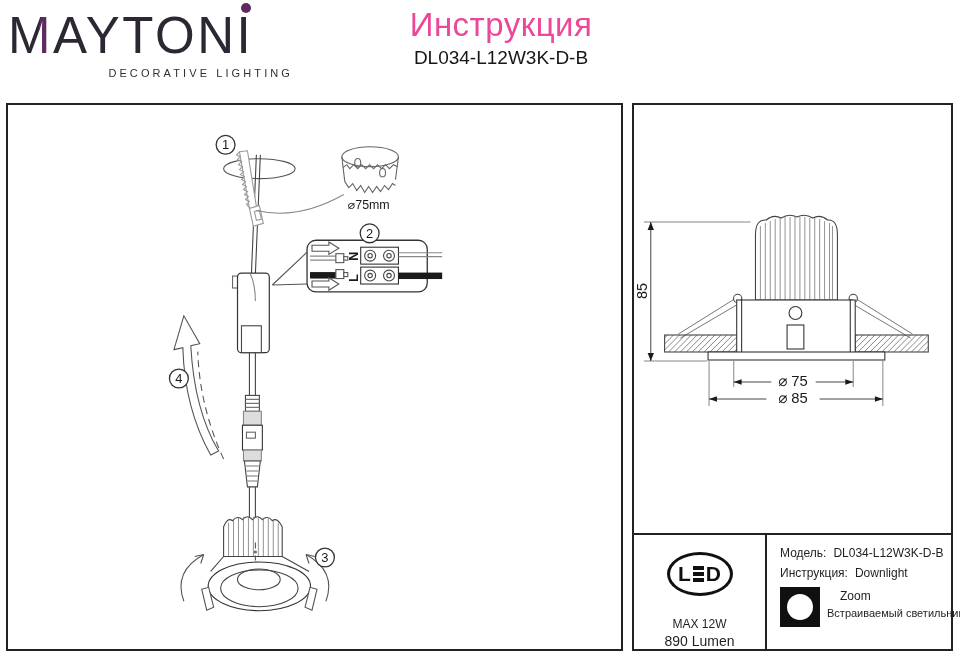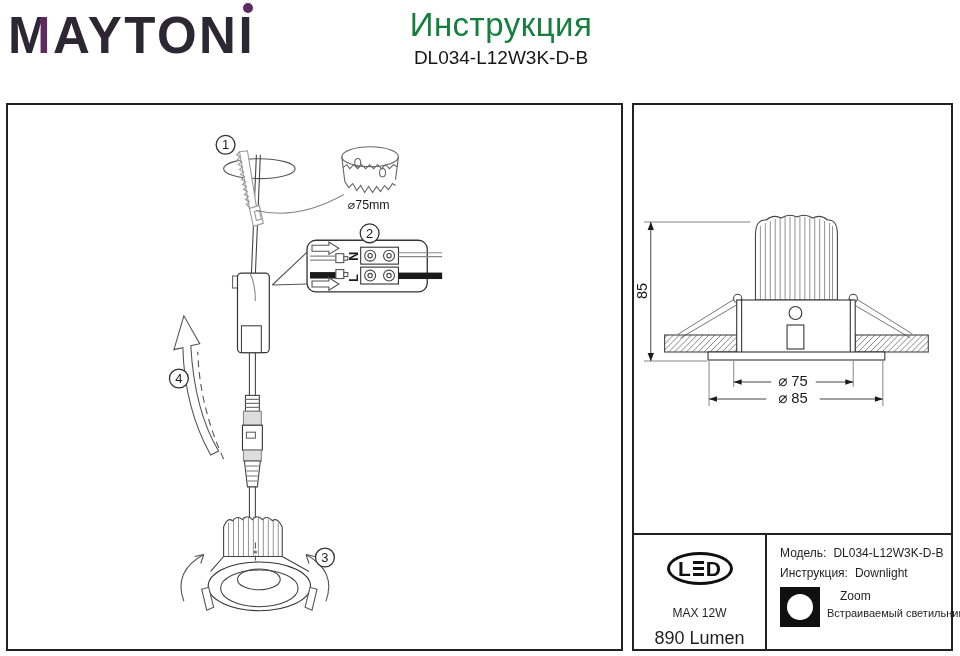"MAYTONI" .logo-word { font-weight: bold -> normal }
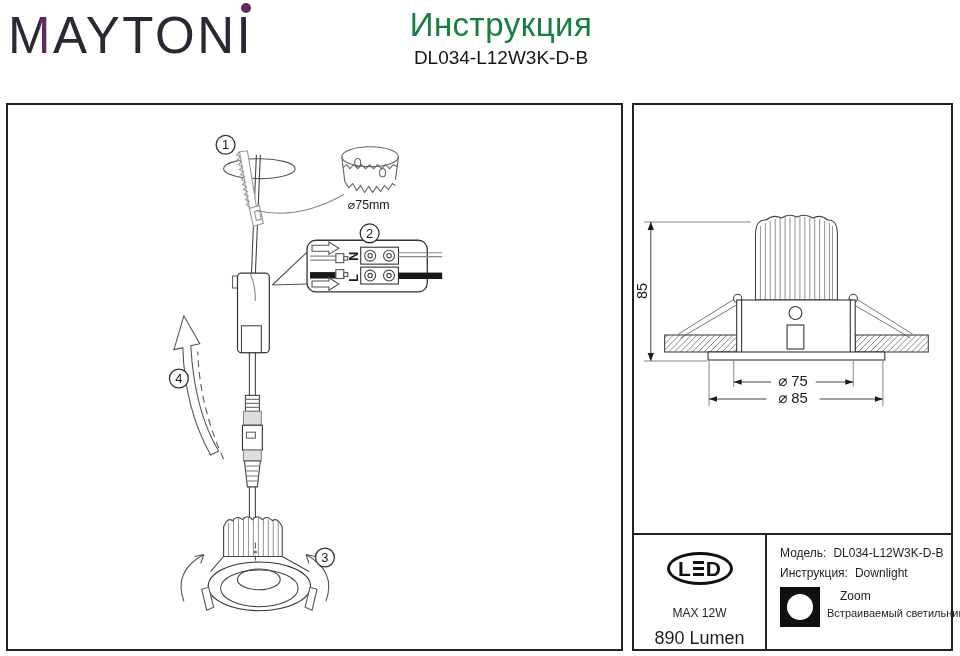"Инструкция" .doc-title { color: #15803d -> #ec4899 }
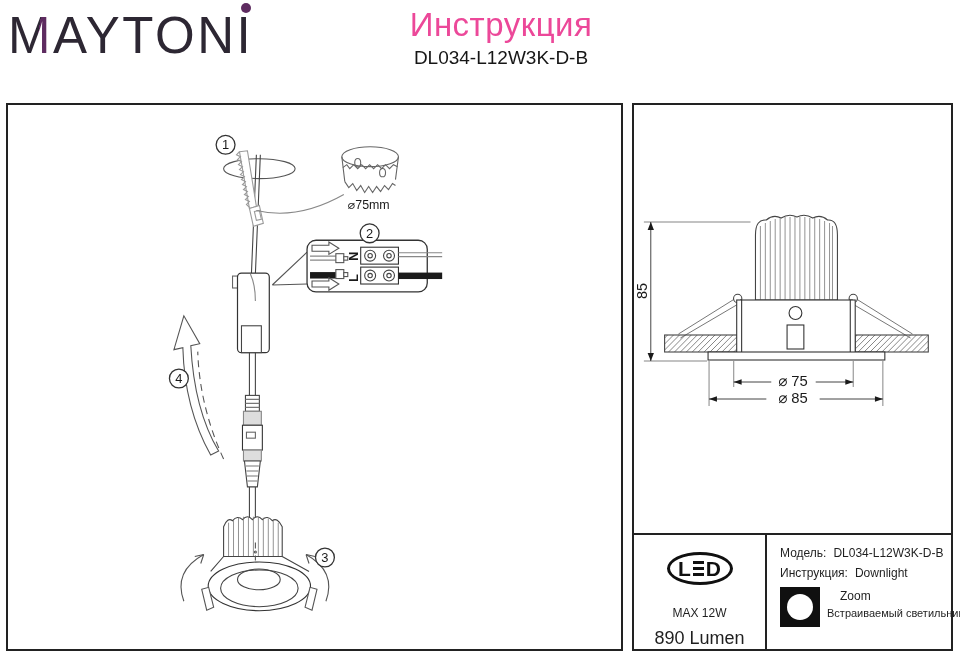"DECORATIVE LIGHTING" div.logo-tagline { html: none -> <div>DECORATIVE LIGHTING</div> }
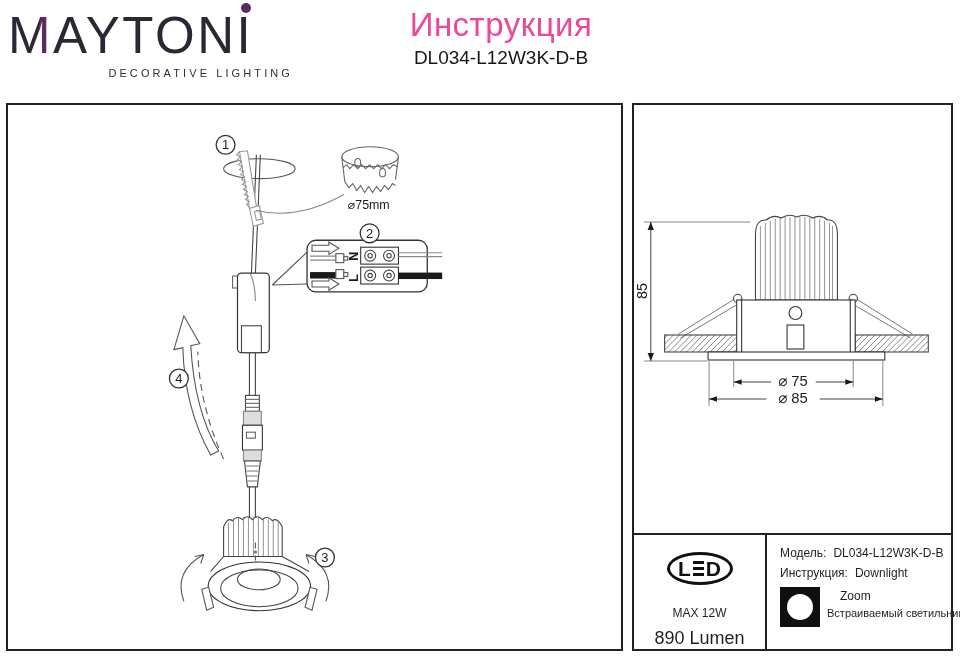"890 Lumen" .spec-flux { font-size: 18px -> 14px; margin-top: 8px -> 2px }
